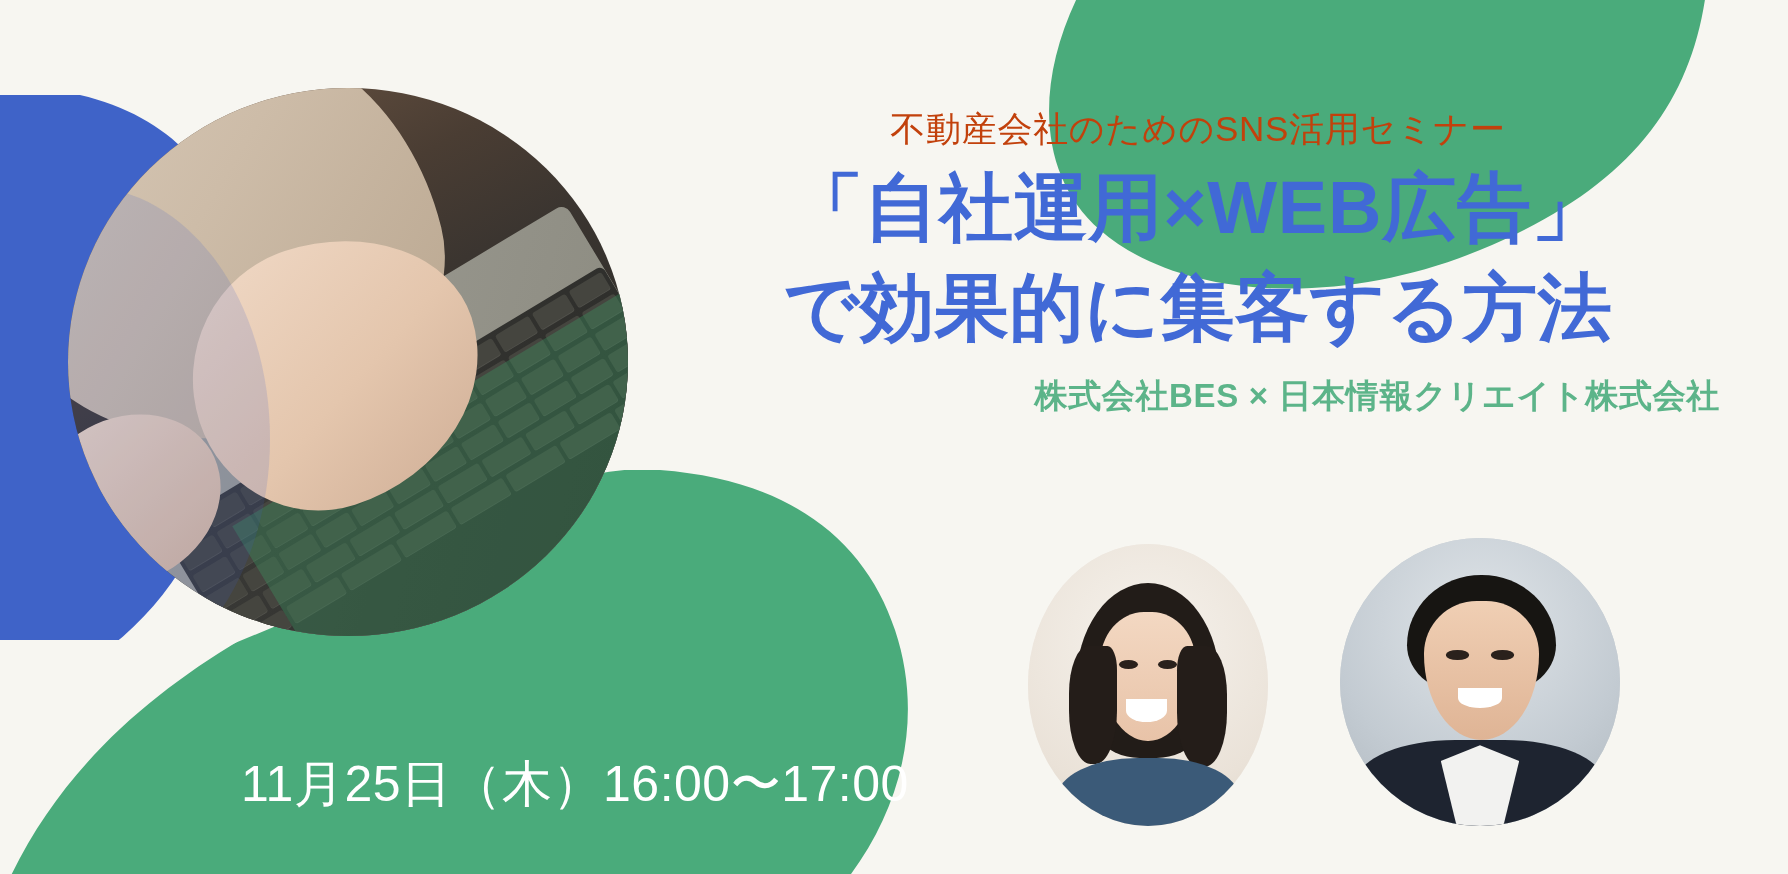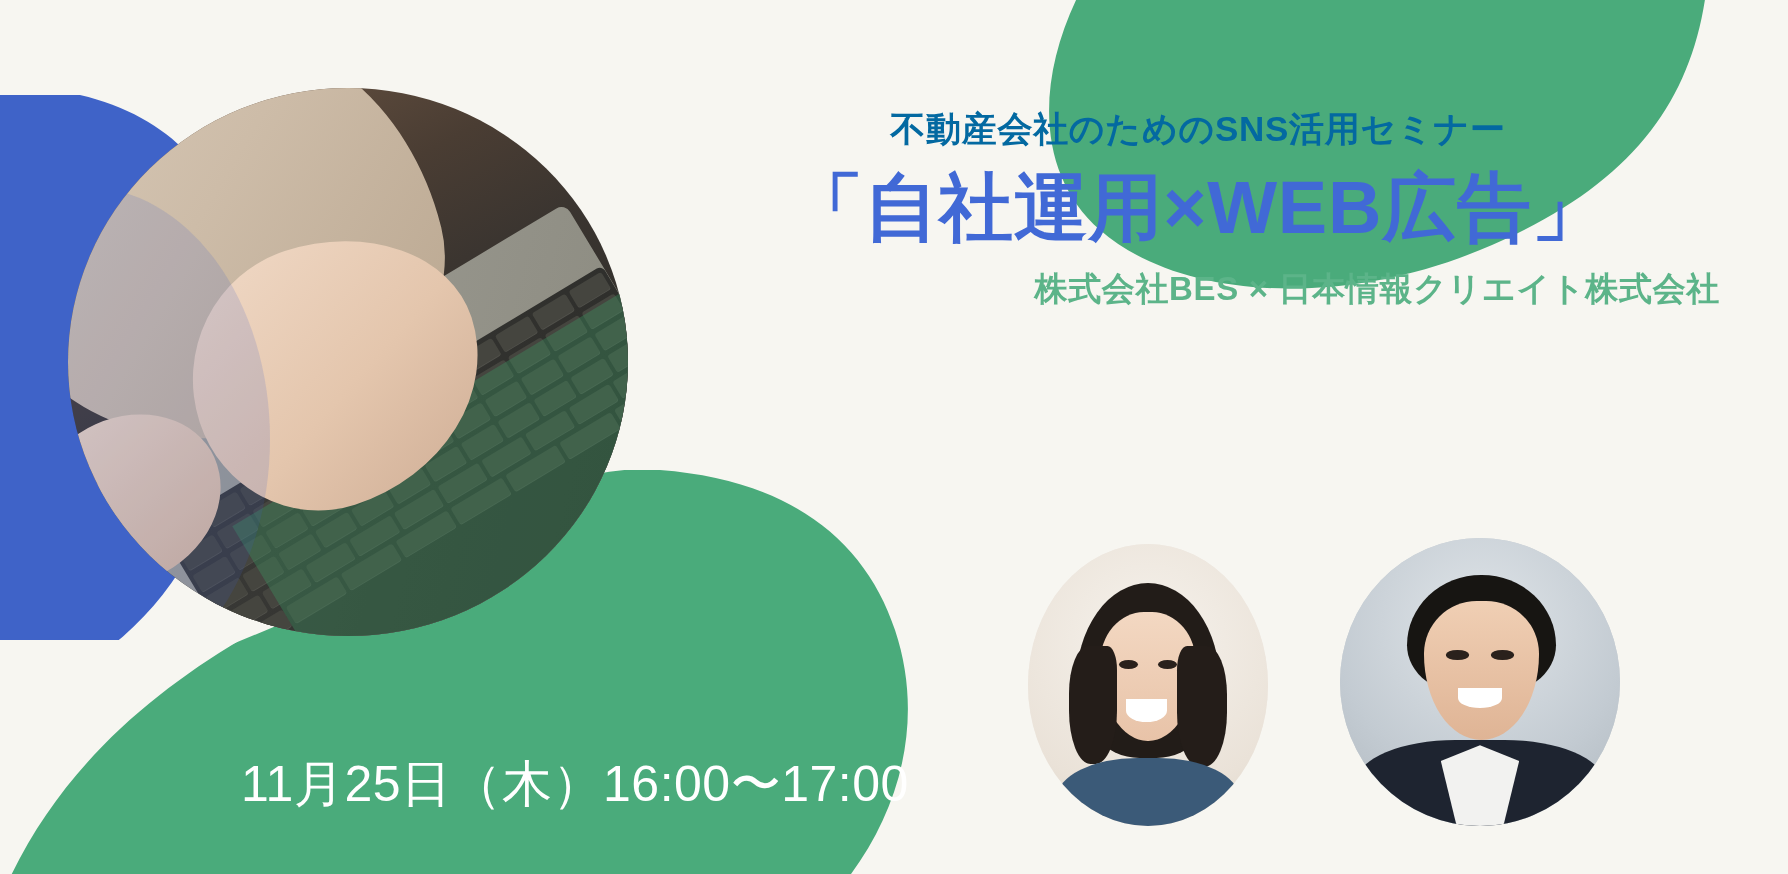"不動産会社のためのSNS活用セミナー" #eyebrow { color: #0369a1 -> #c2410c; font-weight: 700 -> 400 }
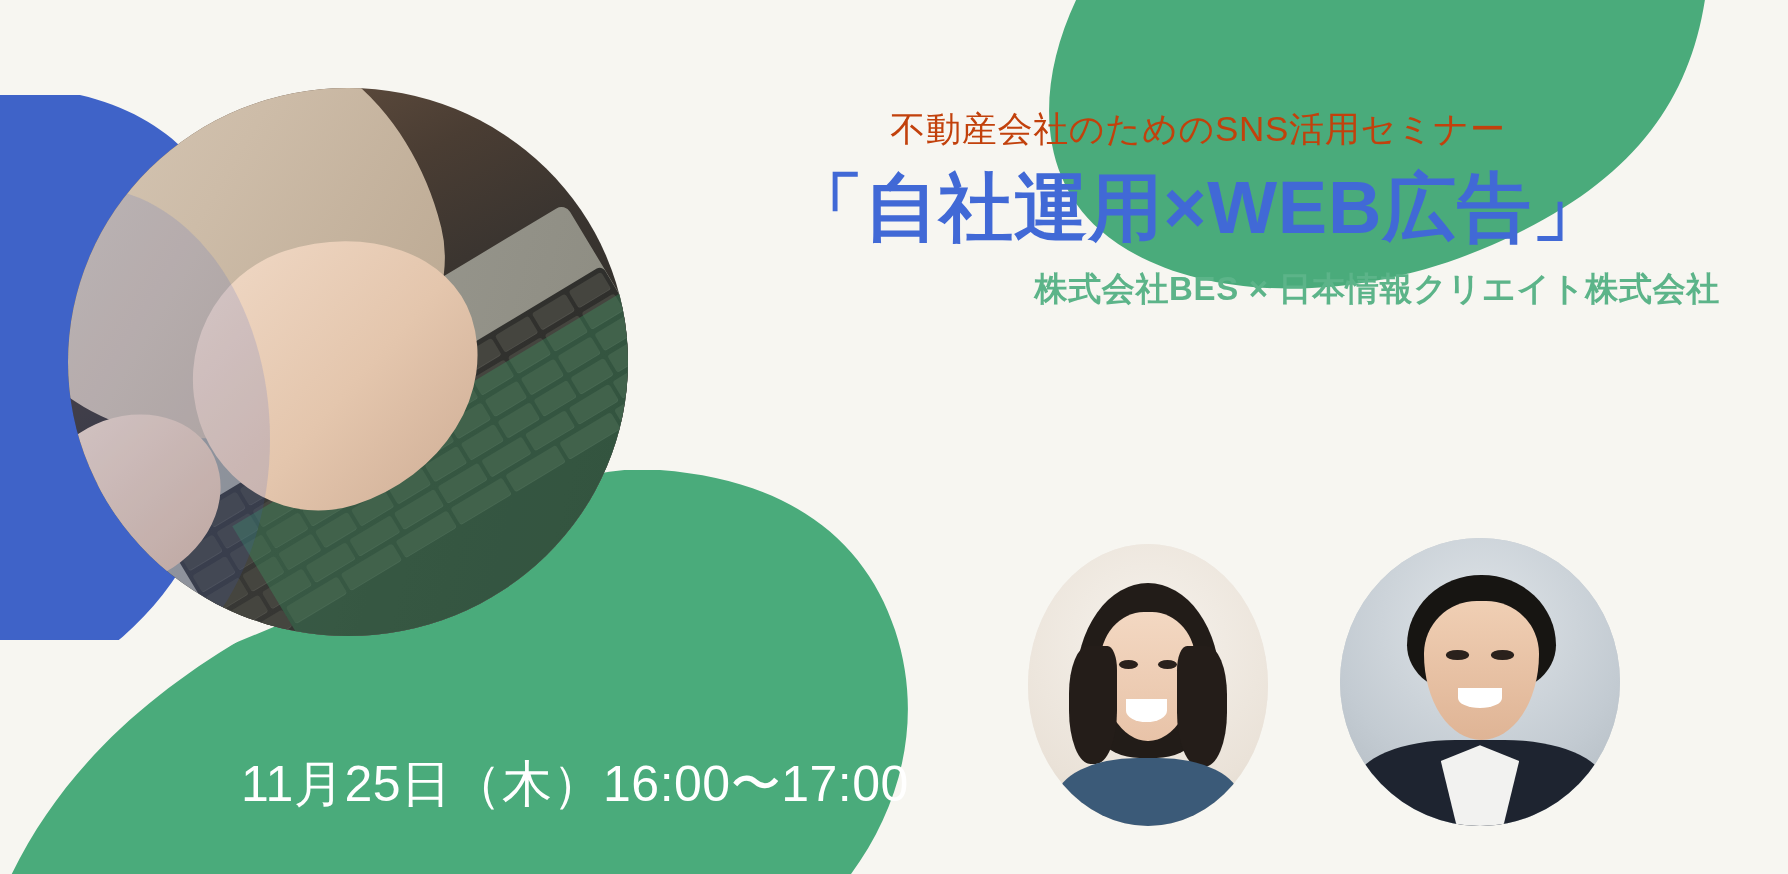"で効果的に集客する方法" p.title-line { html: none -> <p>で効果的に集客する方法</p> }
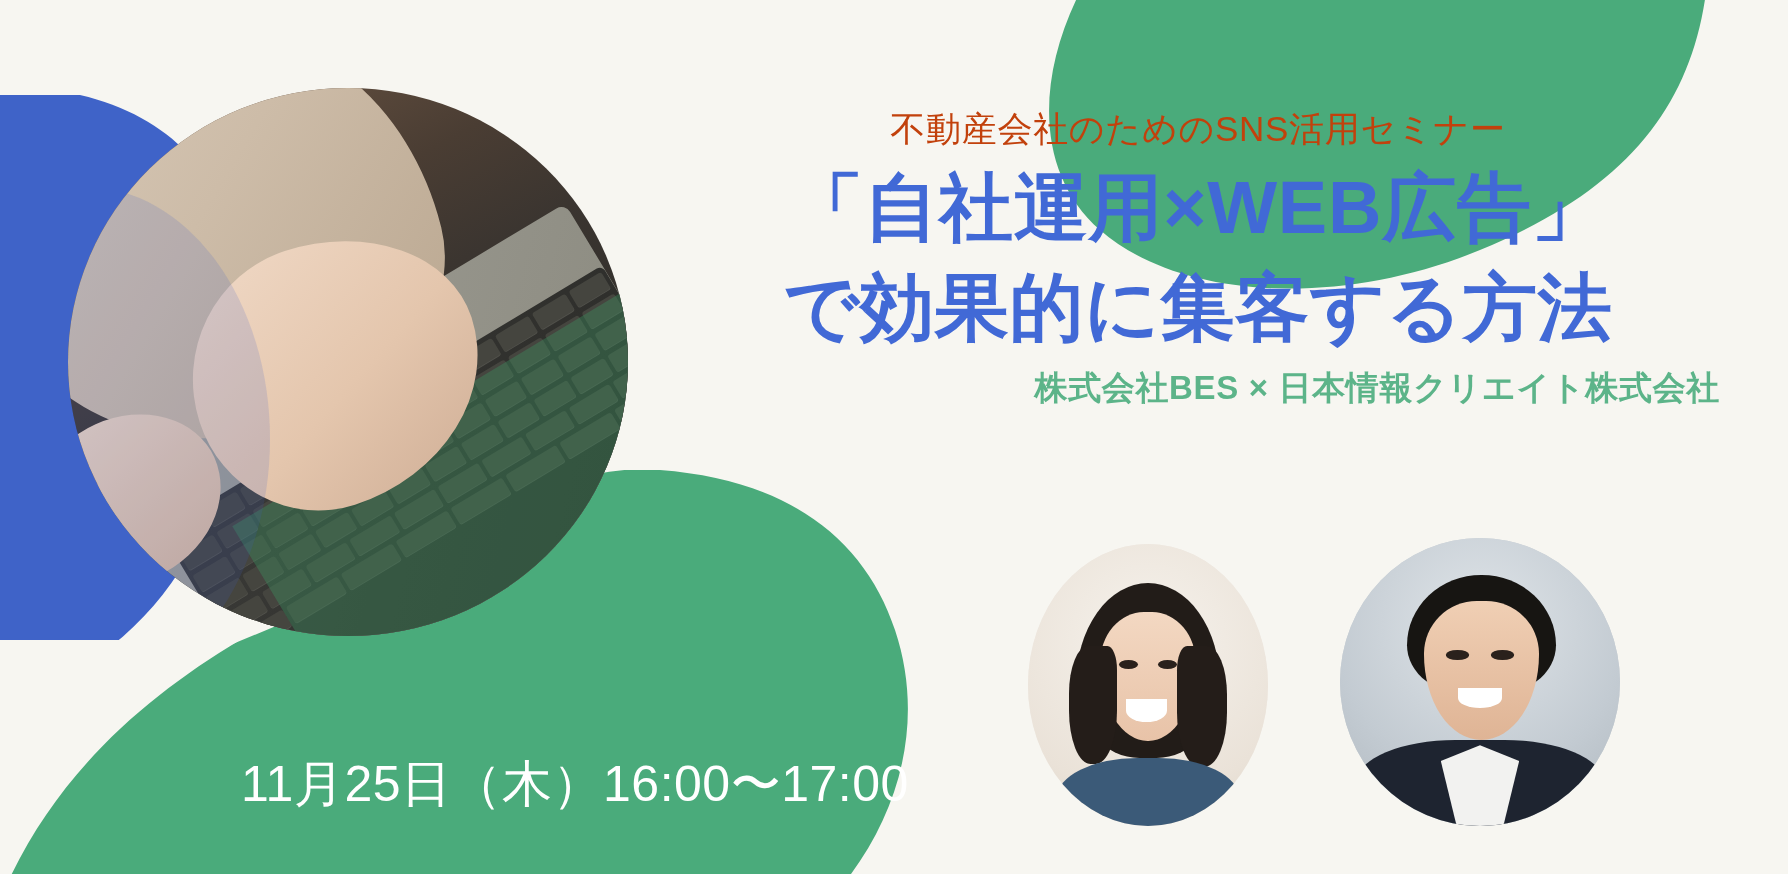"株式会社BES × 日本情報クリエイト株式会社" #presenters { margin-top: 18px -> 26px }
